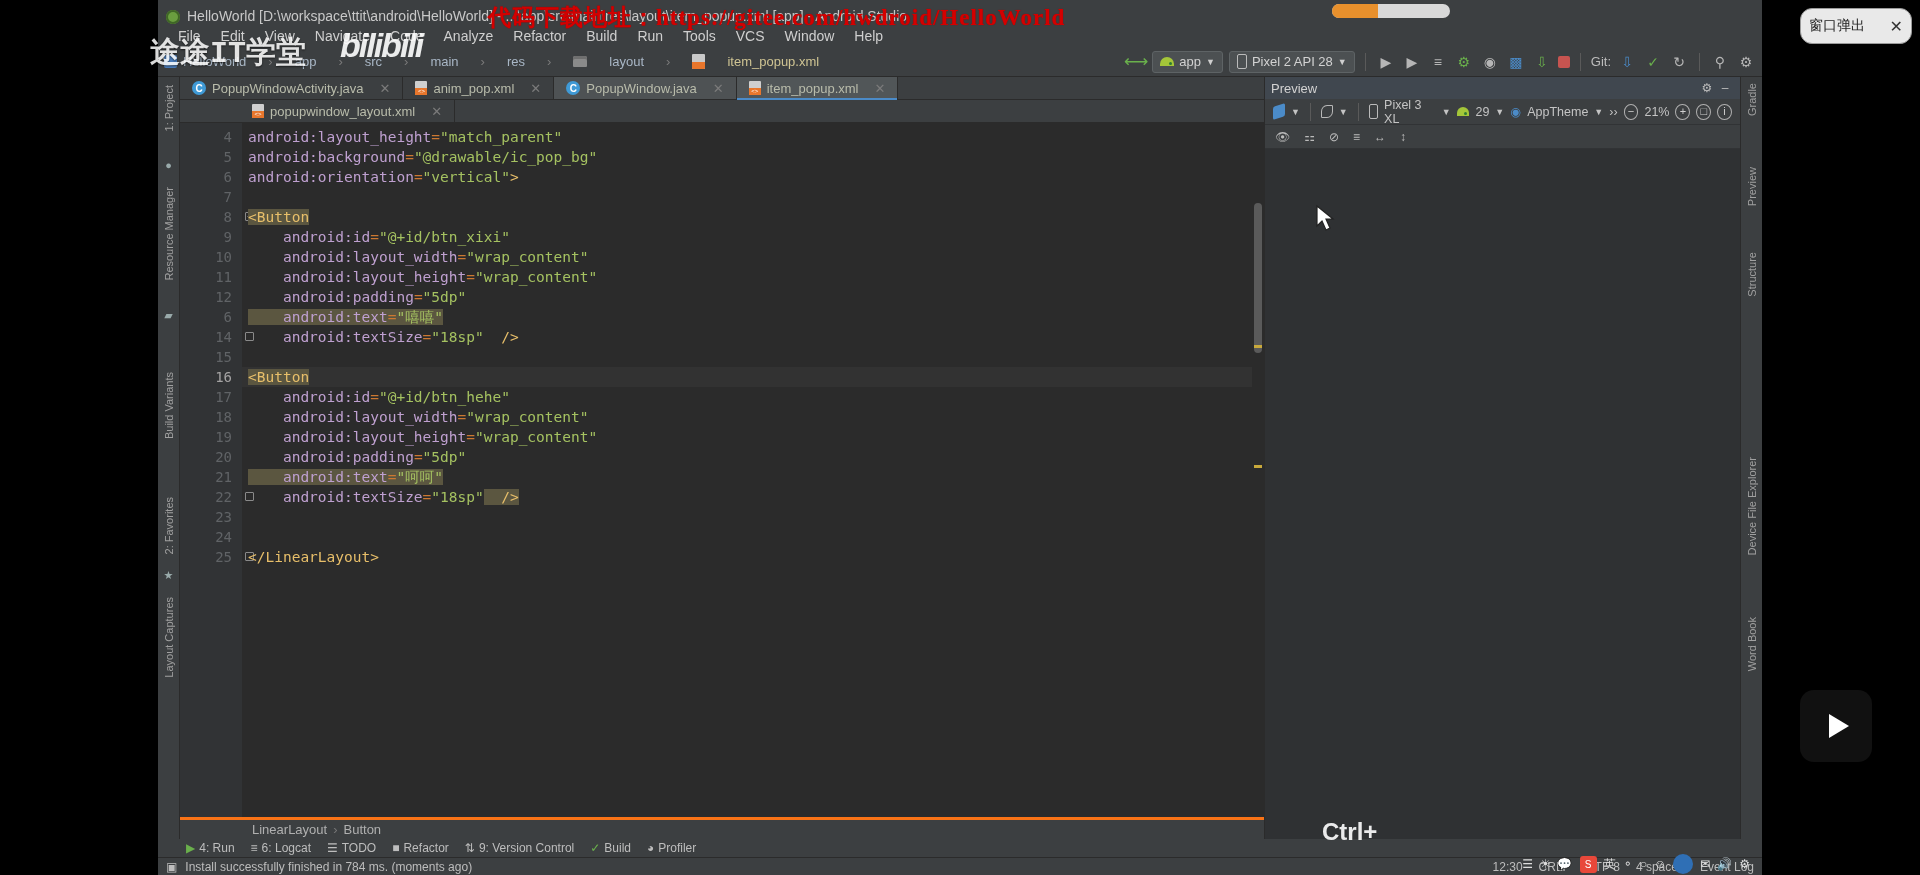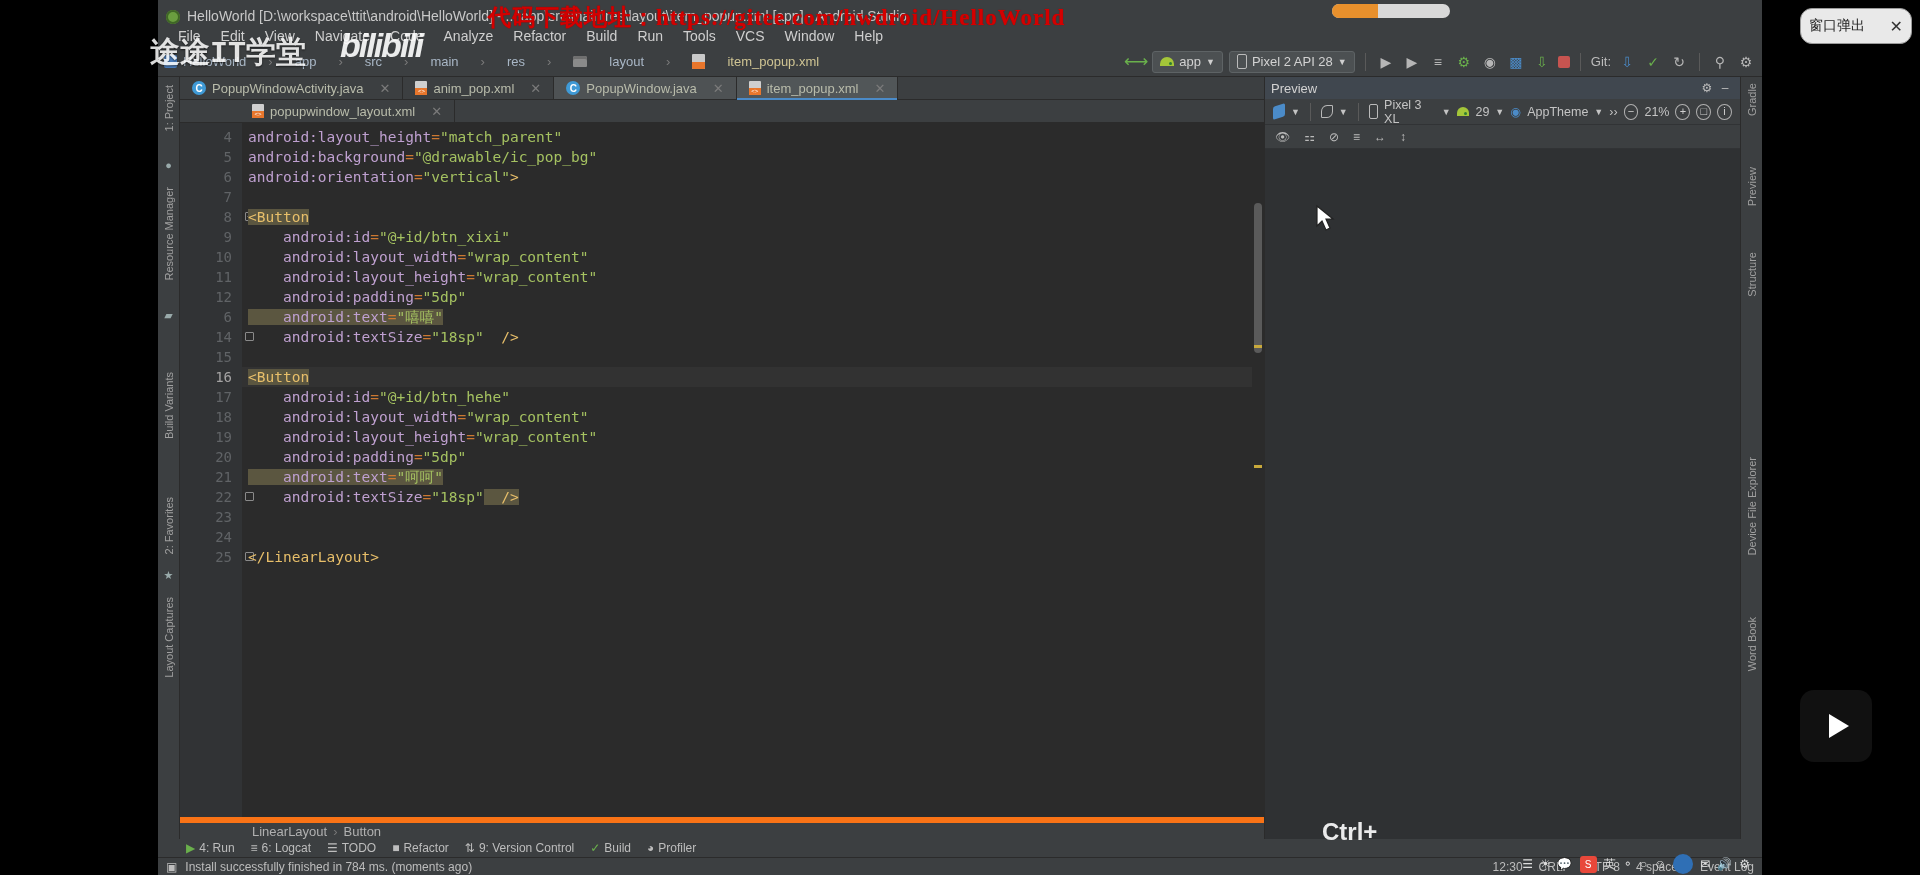"LinearLayout" .code-crumb { border-top: 6px solid #f97316 -> 3px solid #f97316 }
